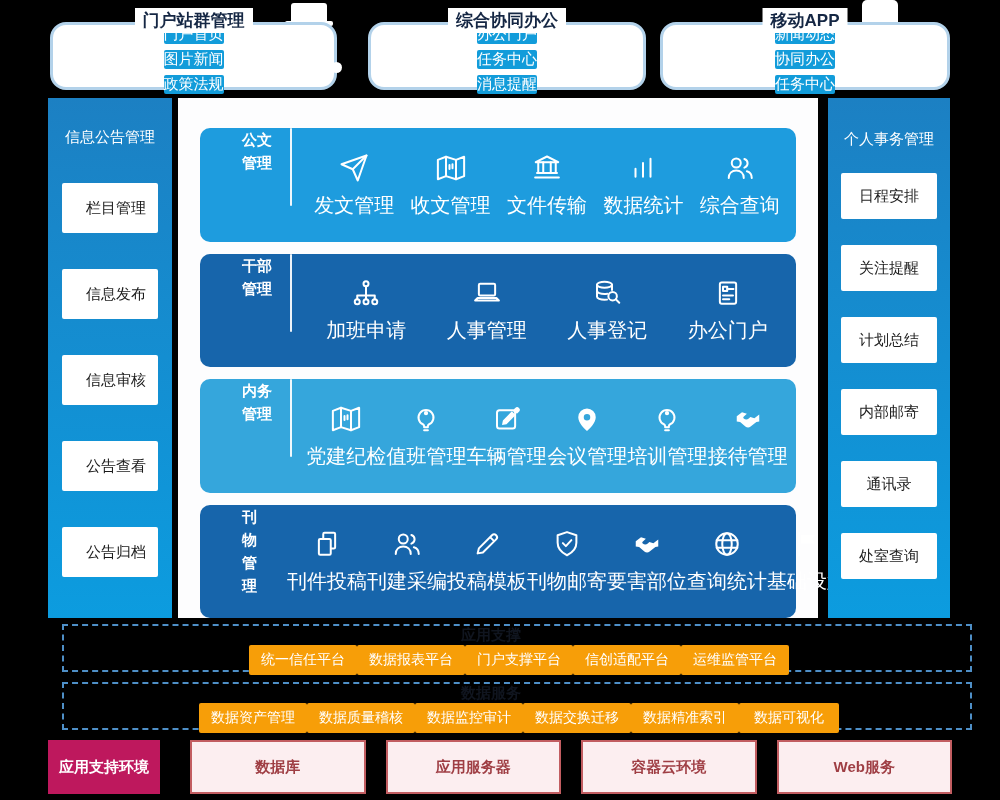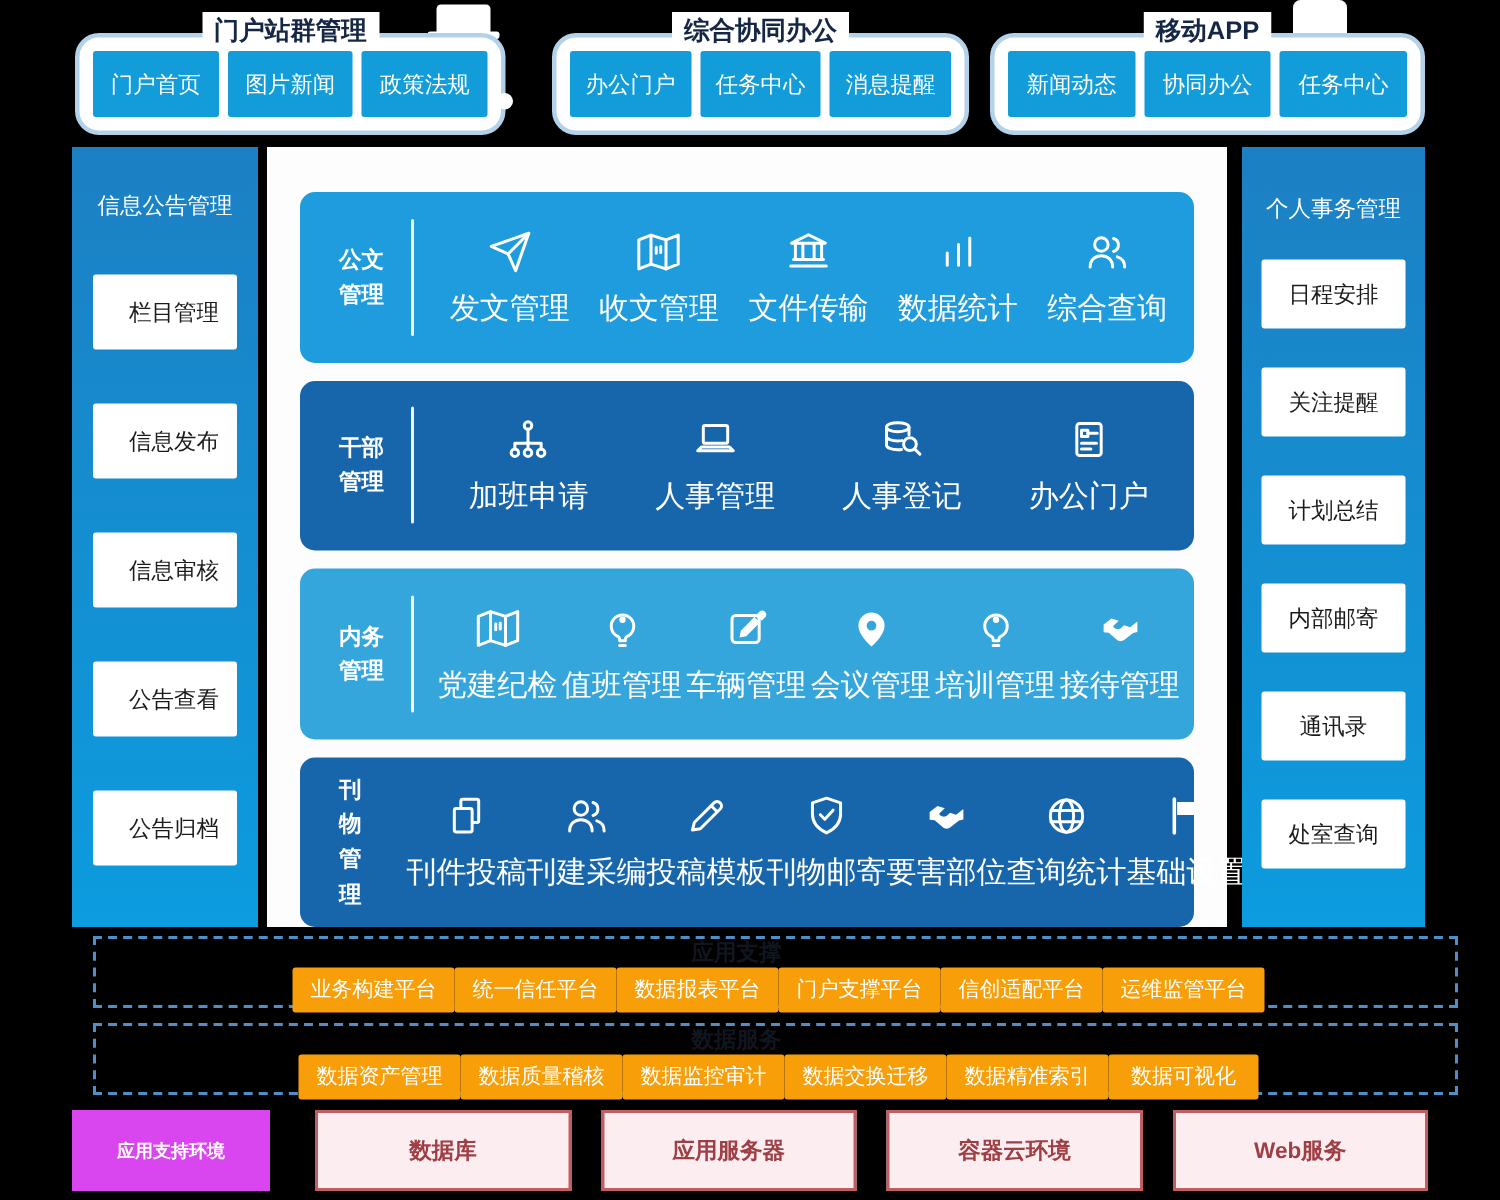"门户站群管理" .top-group { flex-direction: none -> column }
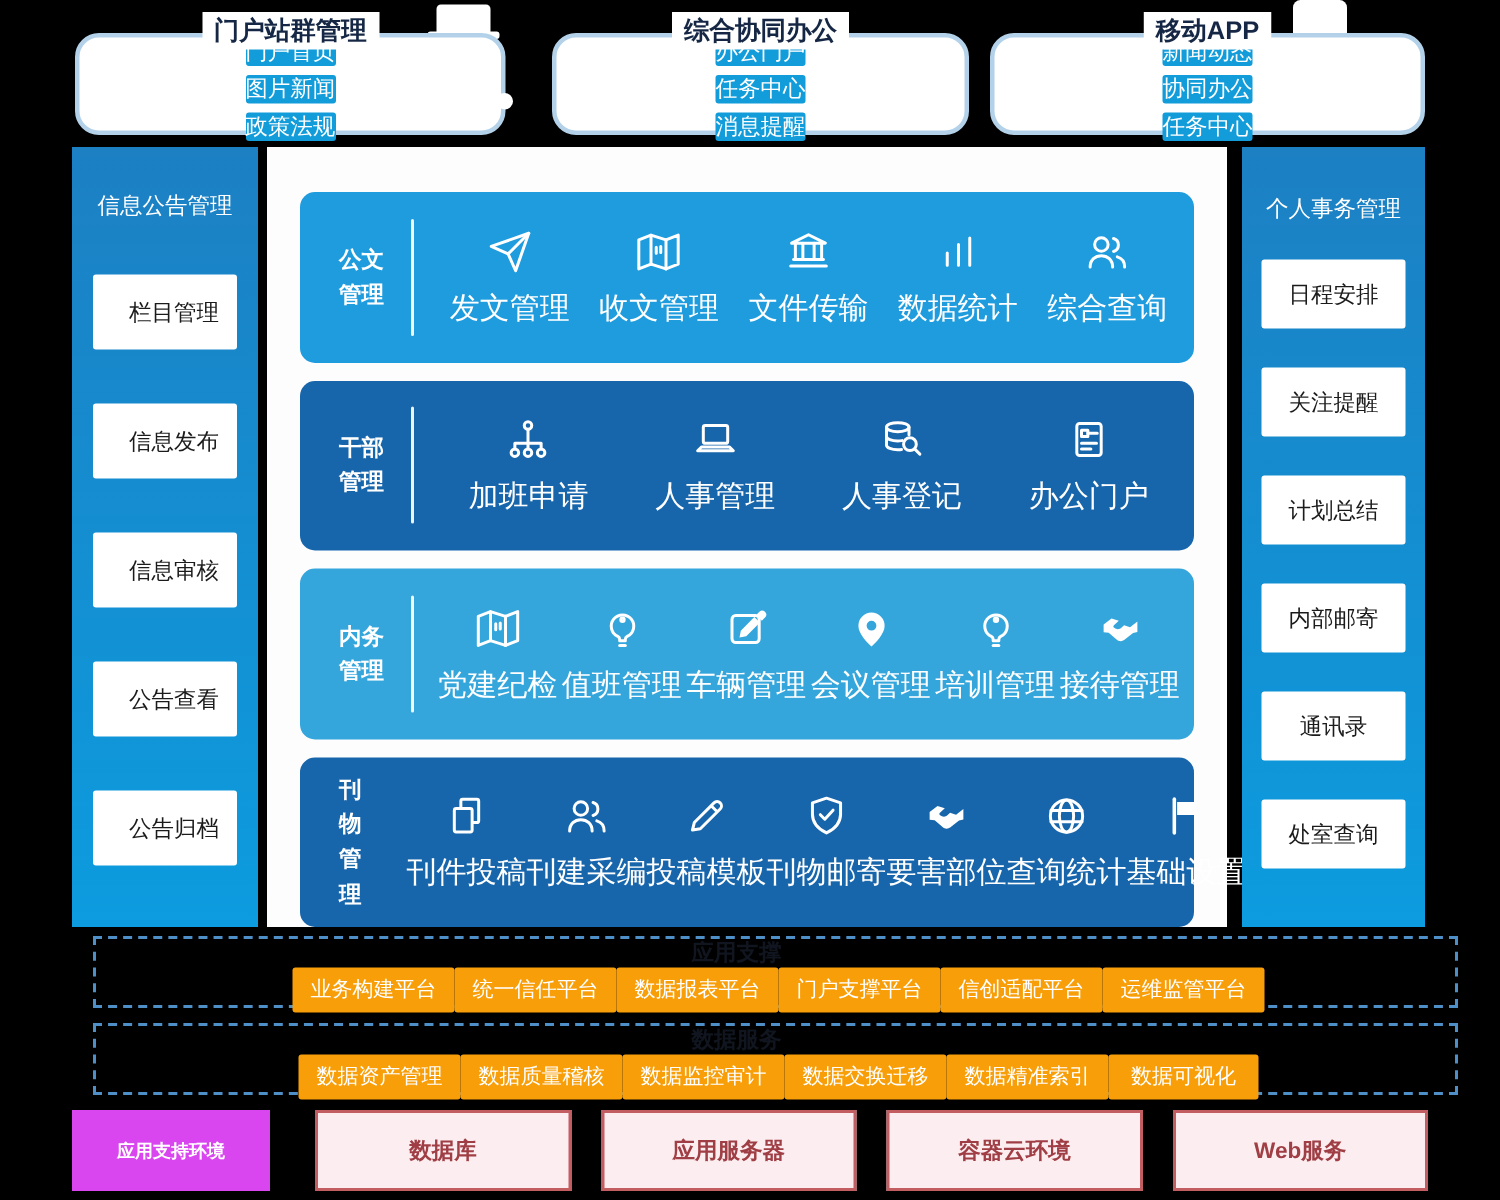"公文管理" .module-row { align-items: center -> none; padding: 0 8px 0 26px -> 0 8px 0 42px }
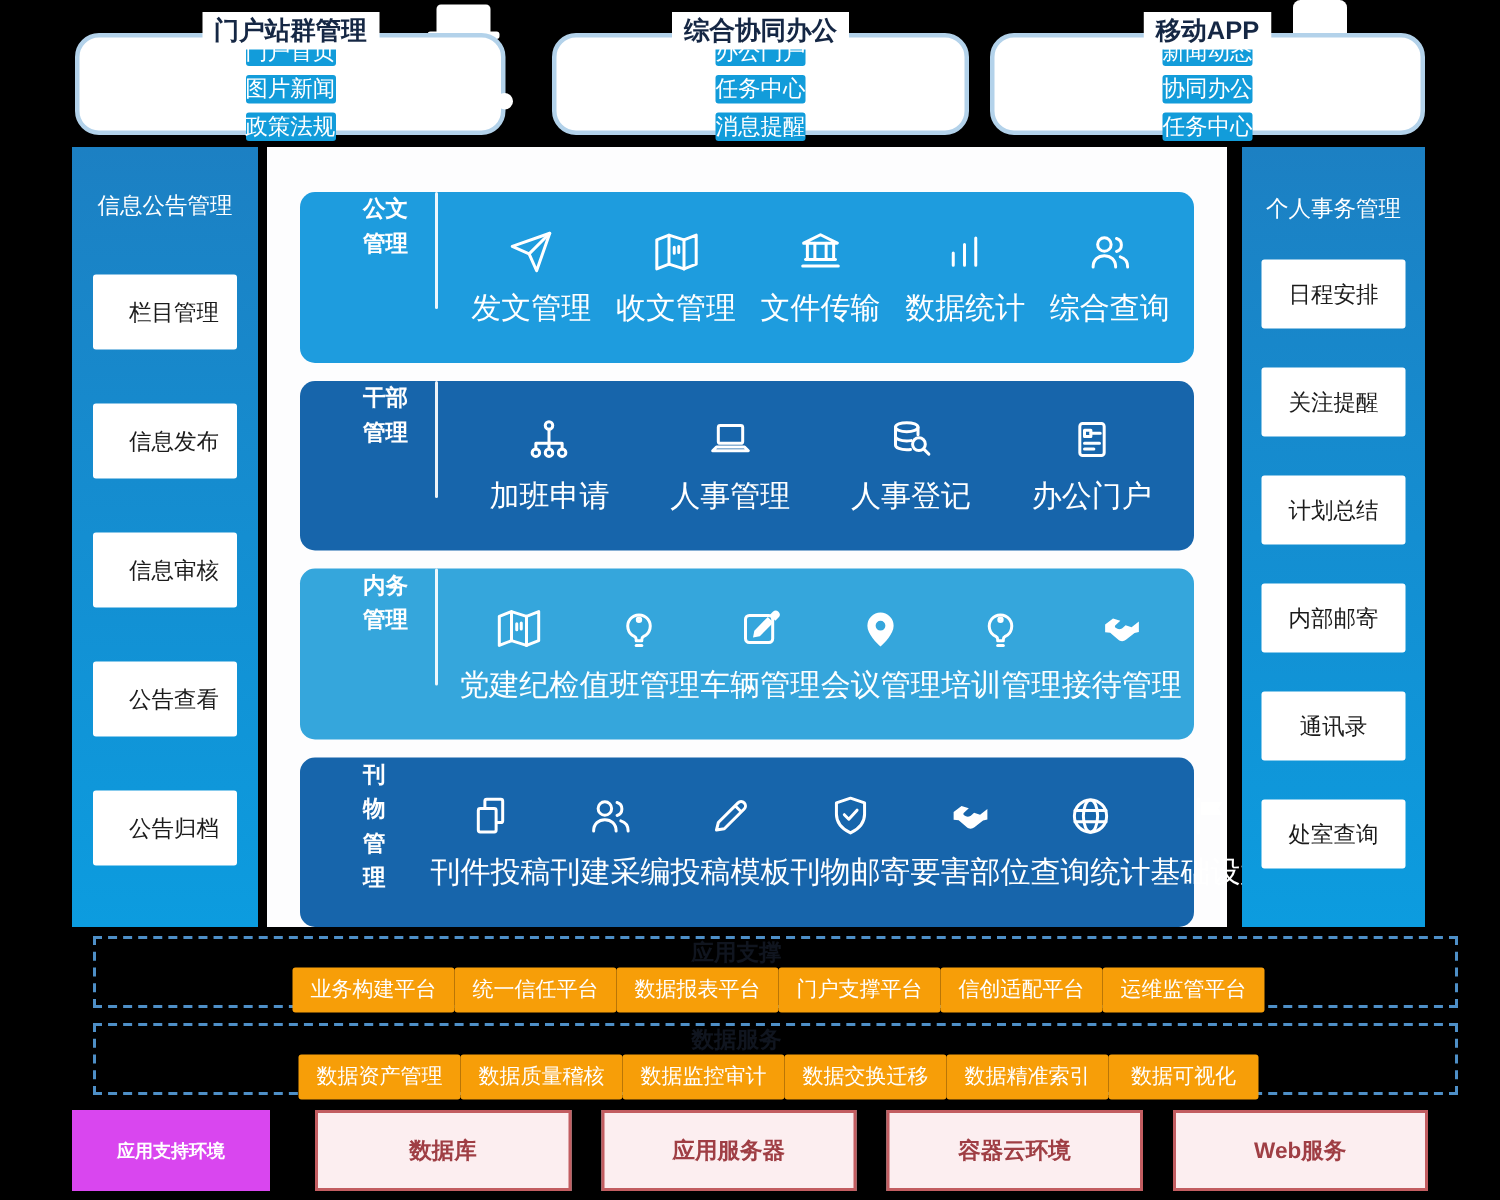"业务构建平台" div.chip { html: <div>业务构建平台</div> -> none }
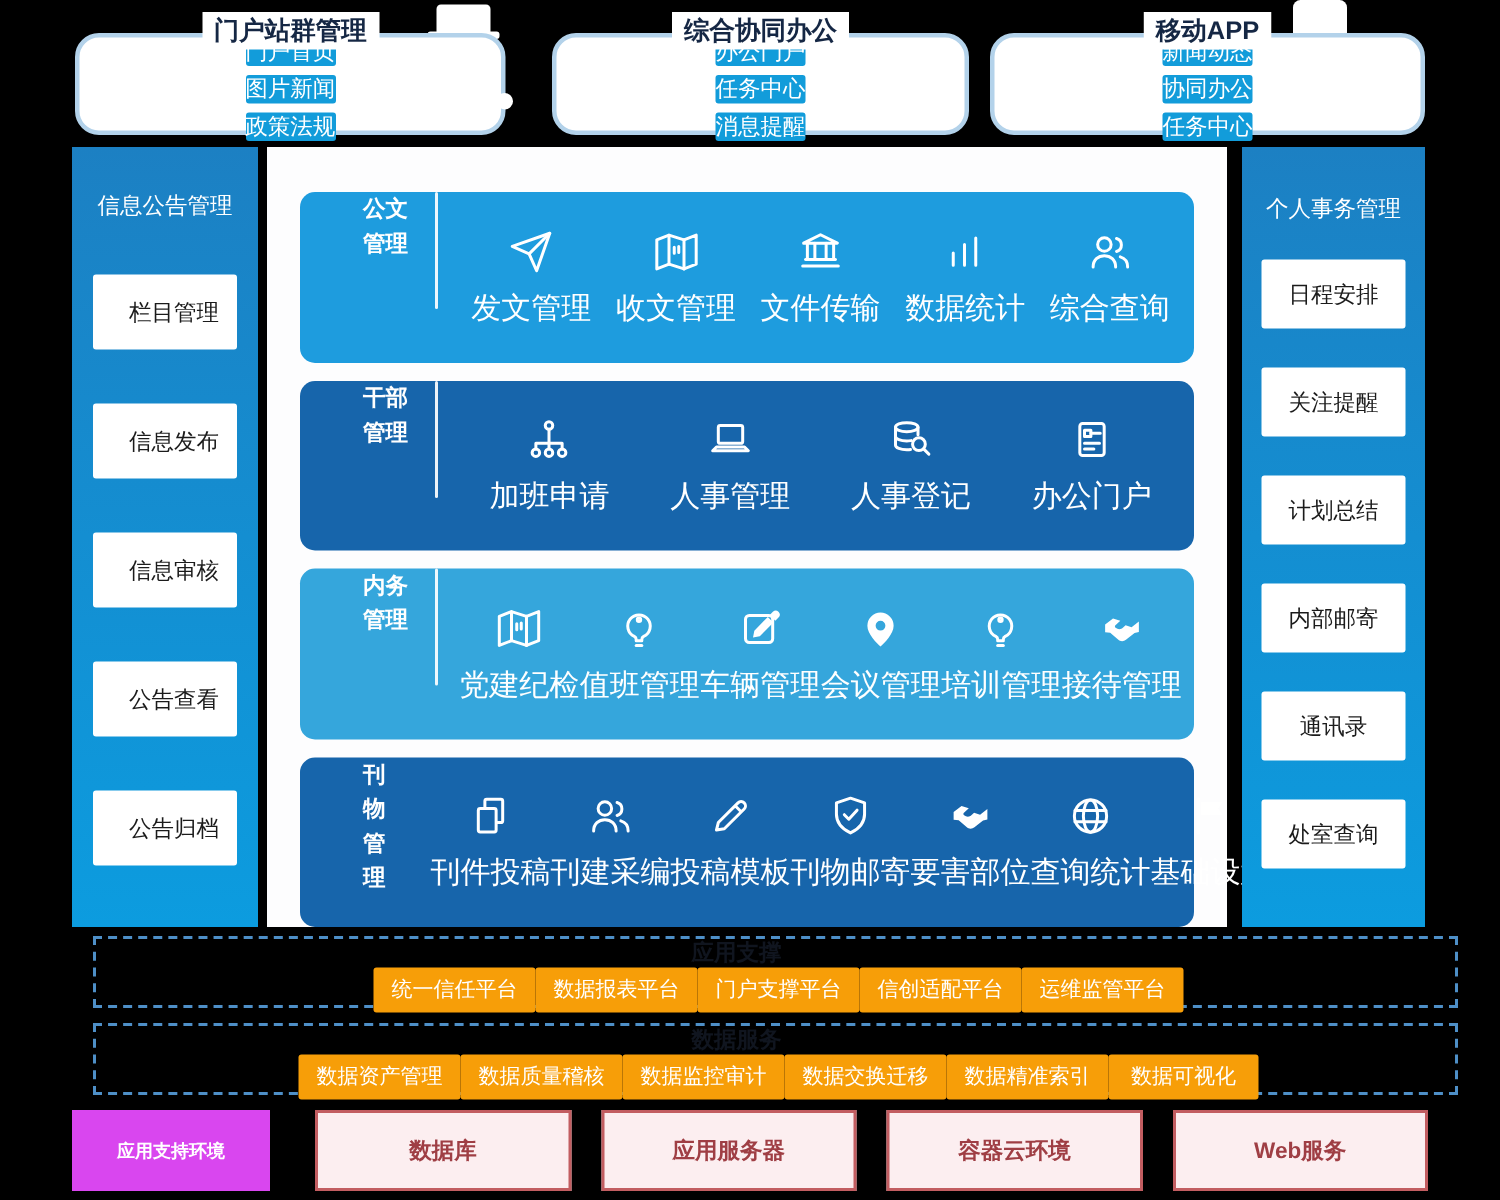"应用支持环境" .env-label { background: #d946ef -> #be185d; font-size: 12px -> 15px; width: 132px -> 112px }
